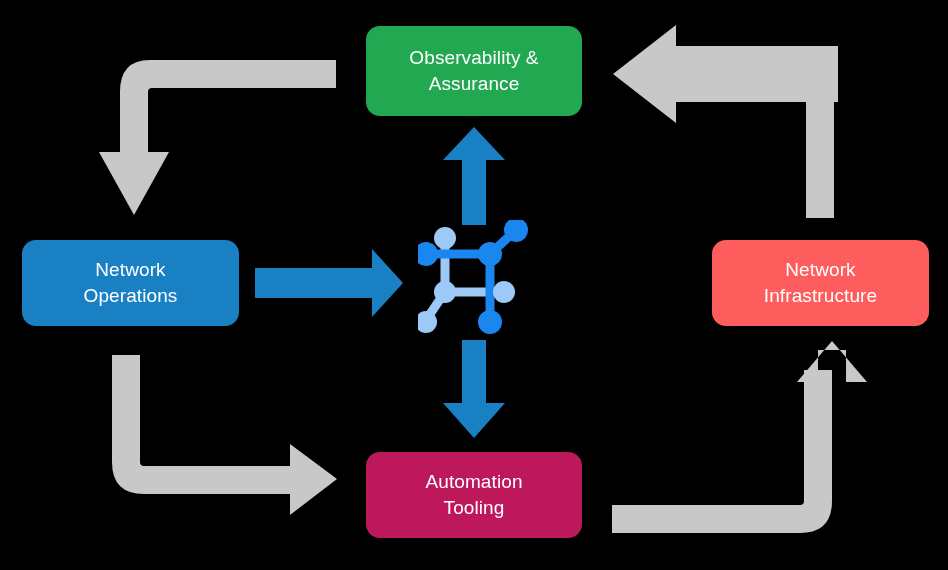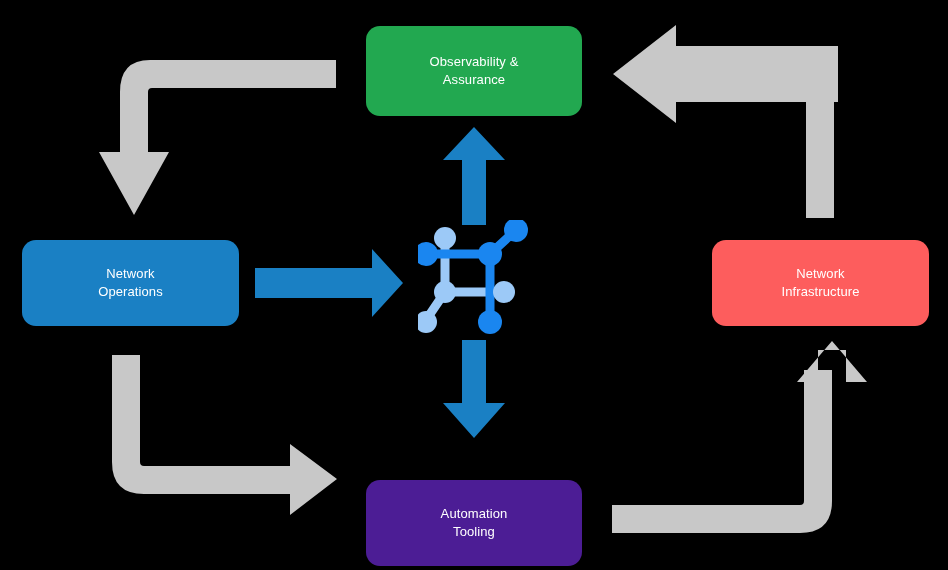"Observability &" .node-box { font-size: 13px -> 19px }
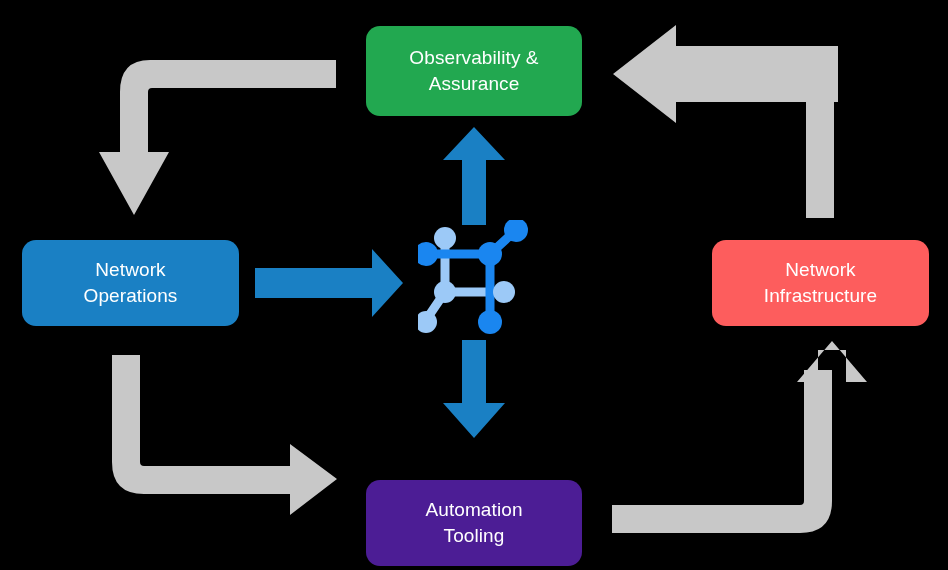"Automation" div.node-box { background: #4c1d95 -> #be185d; margin-top: 28px -> none }
